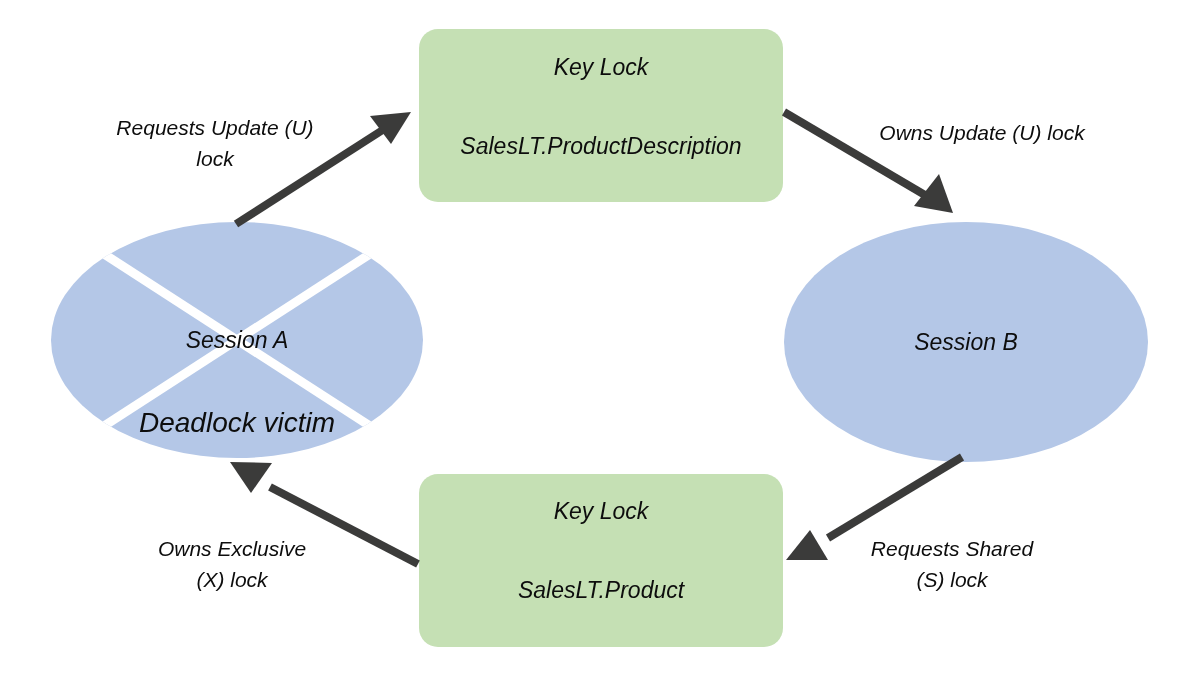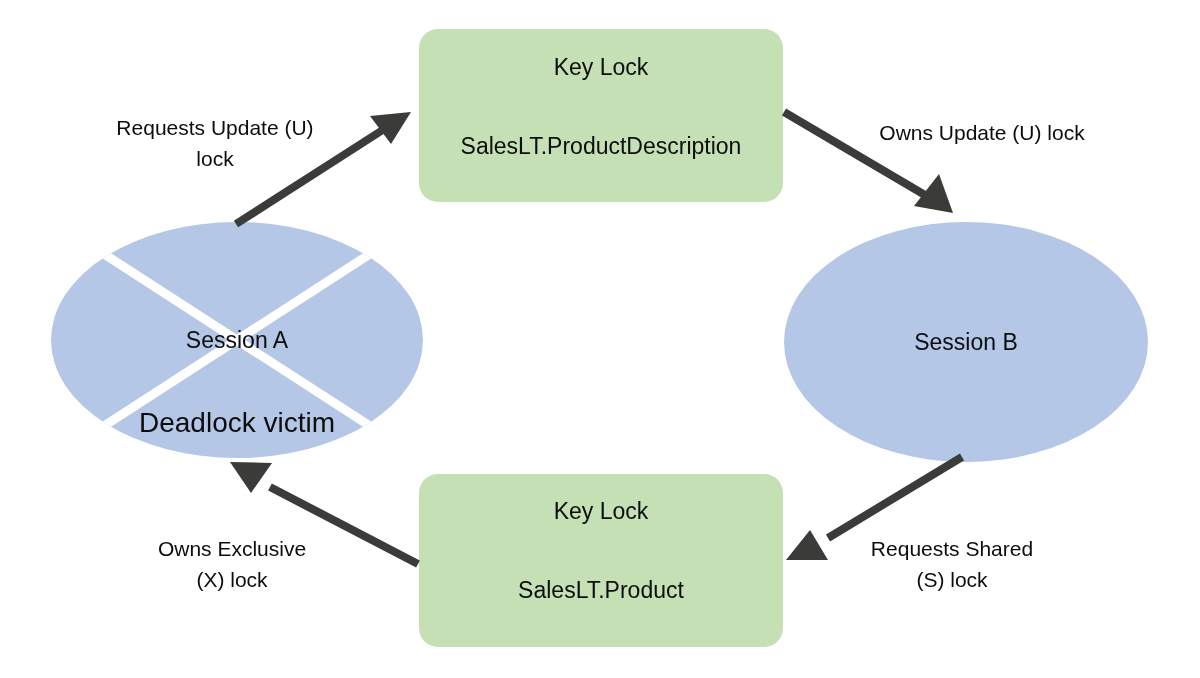"Key Lock" #diagram-root { font-style: none -> italic }
